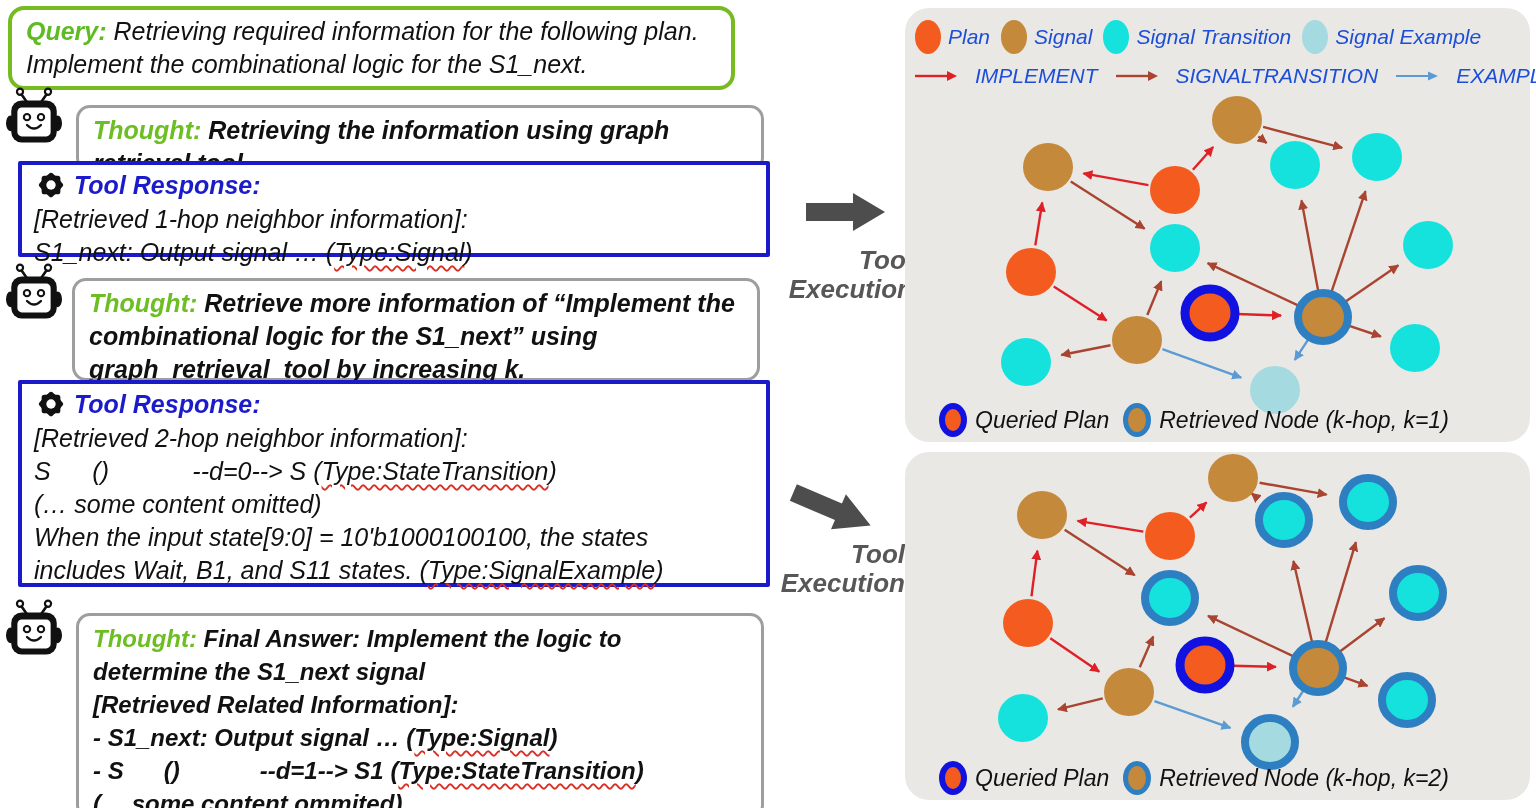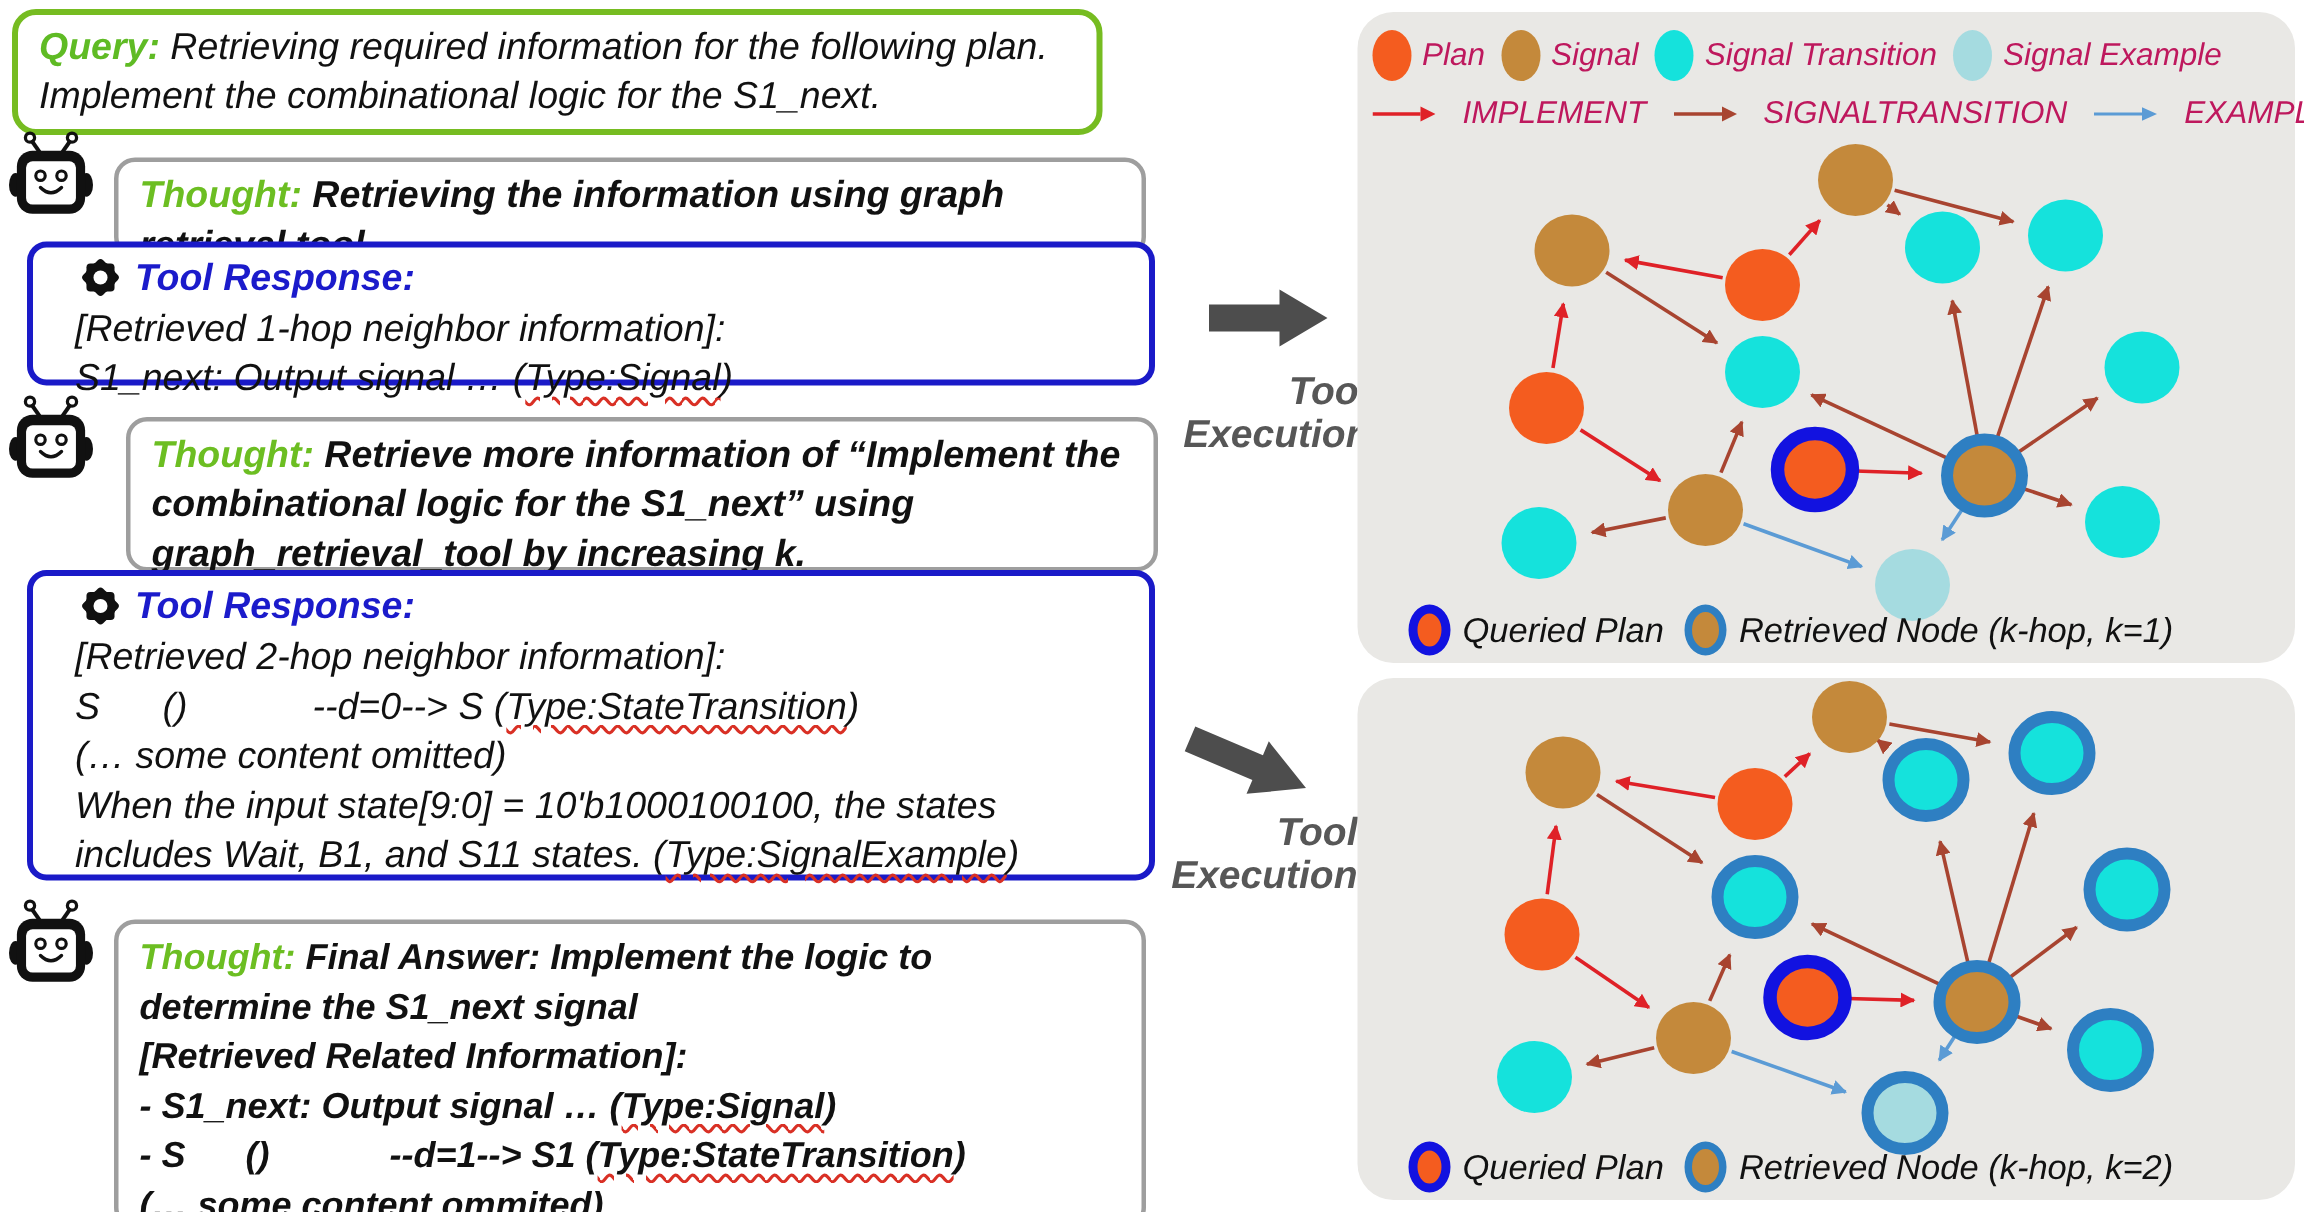"Plan" .leg-row { color: #be185d -> #1d4ed8 }
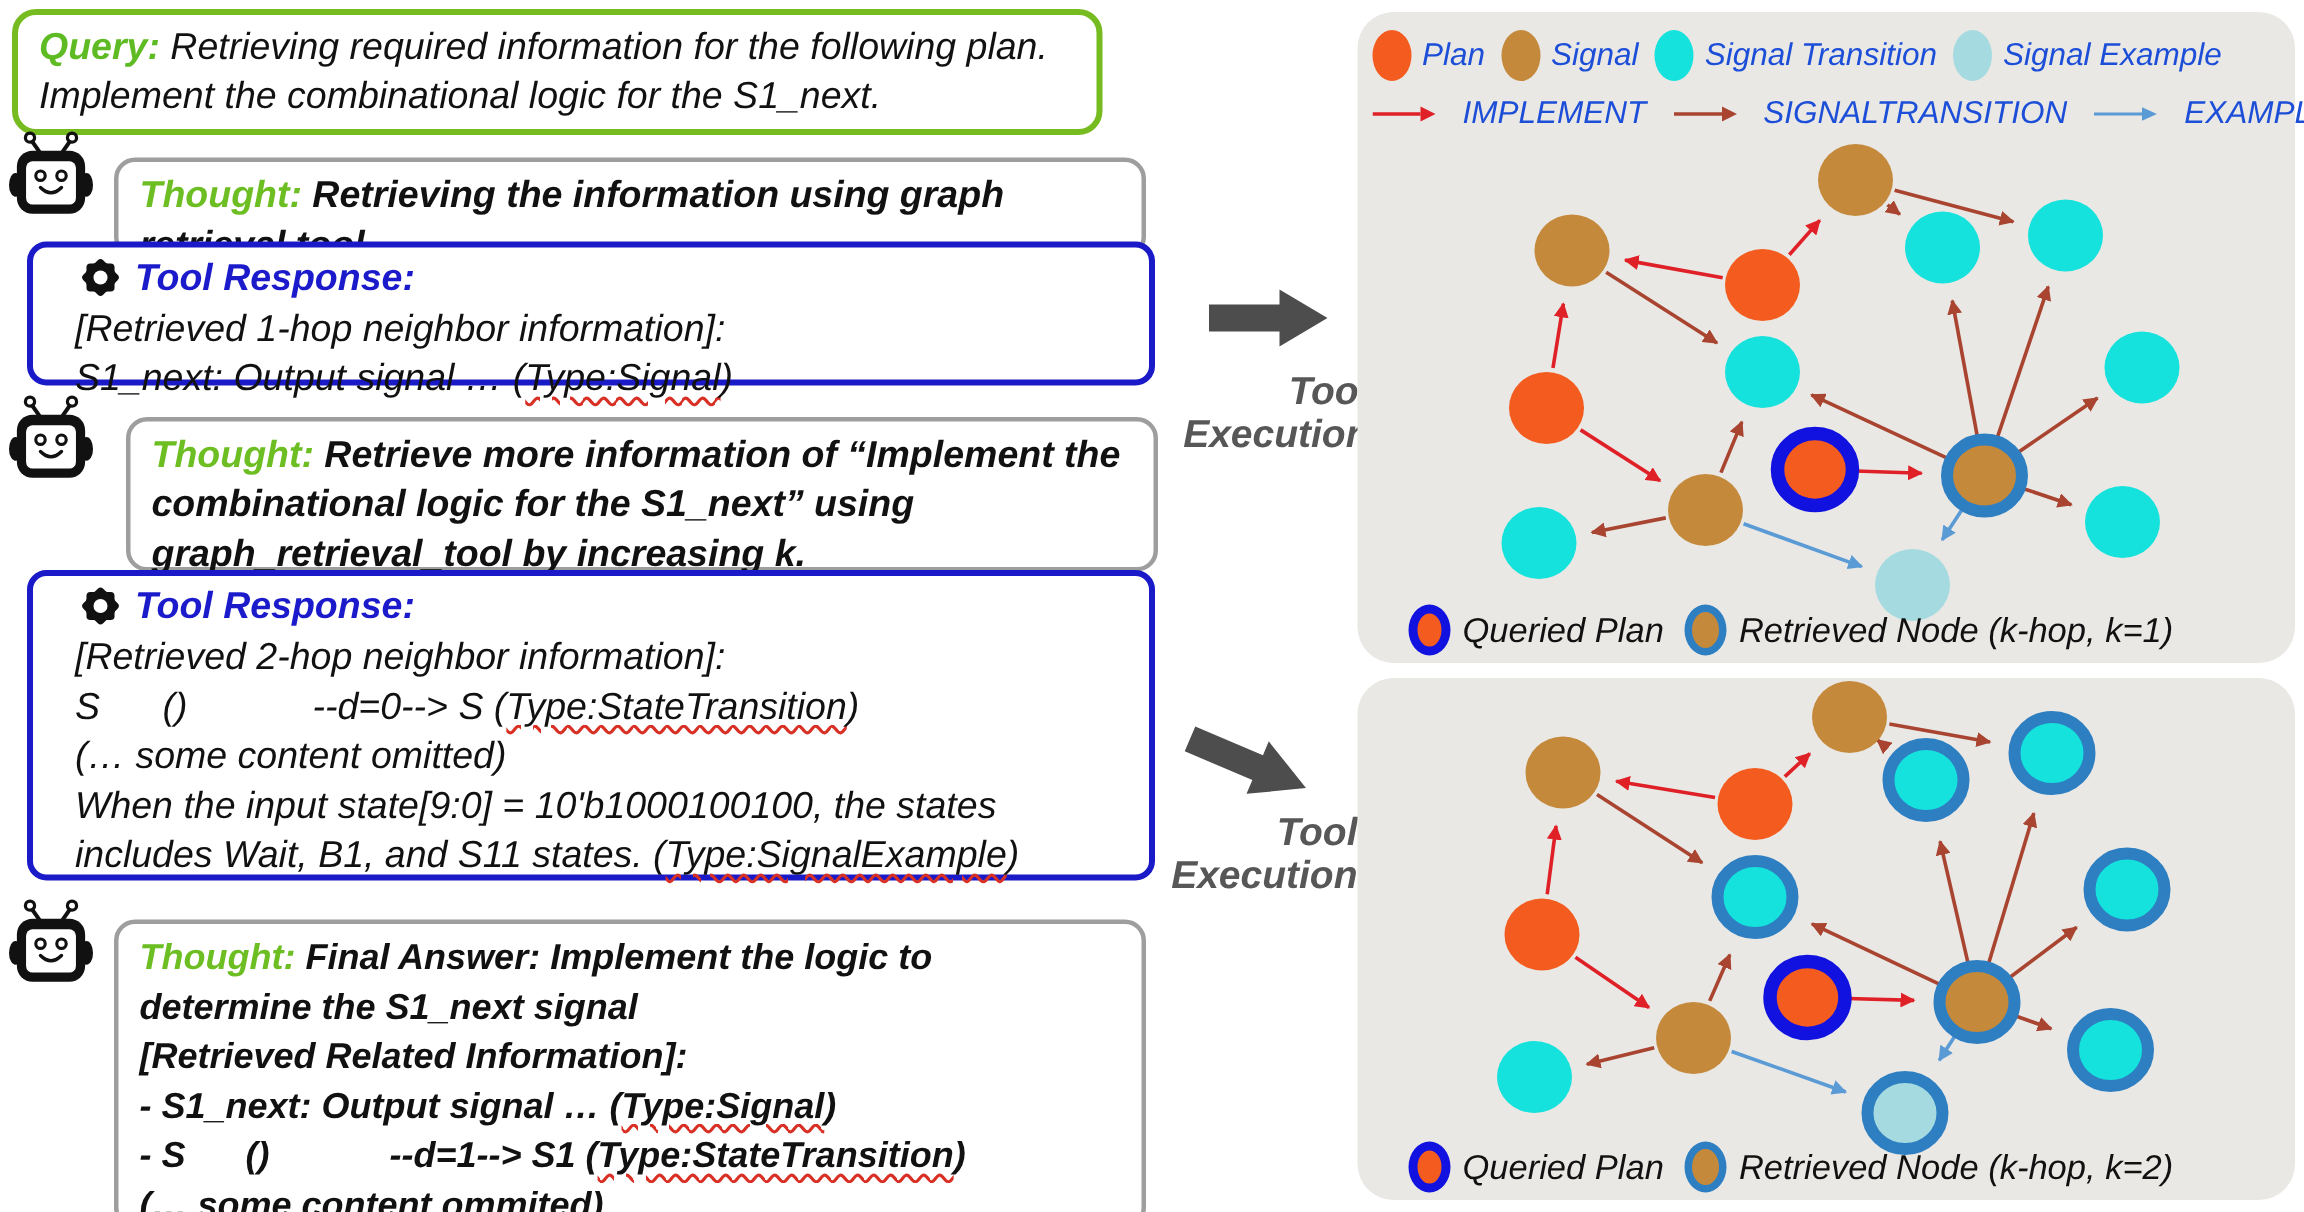"Tool Response:" .toolbox { border-radius: 13px -> 2px; padding: 2px 28px 4px -> 2px 12px 4px }
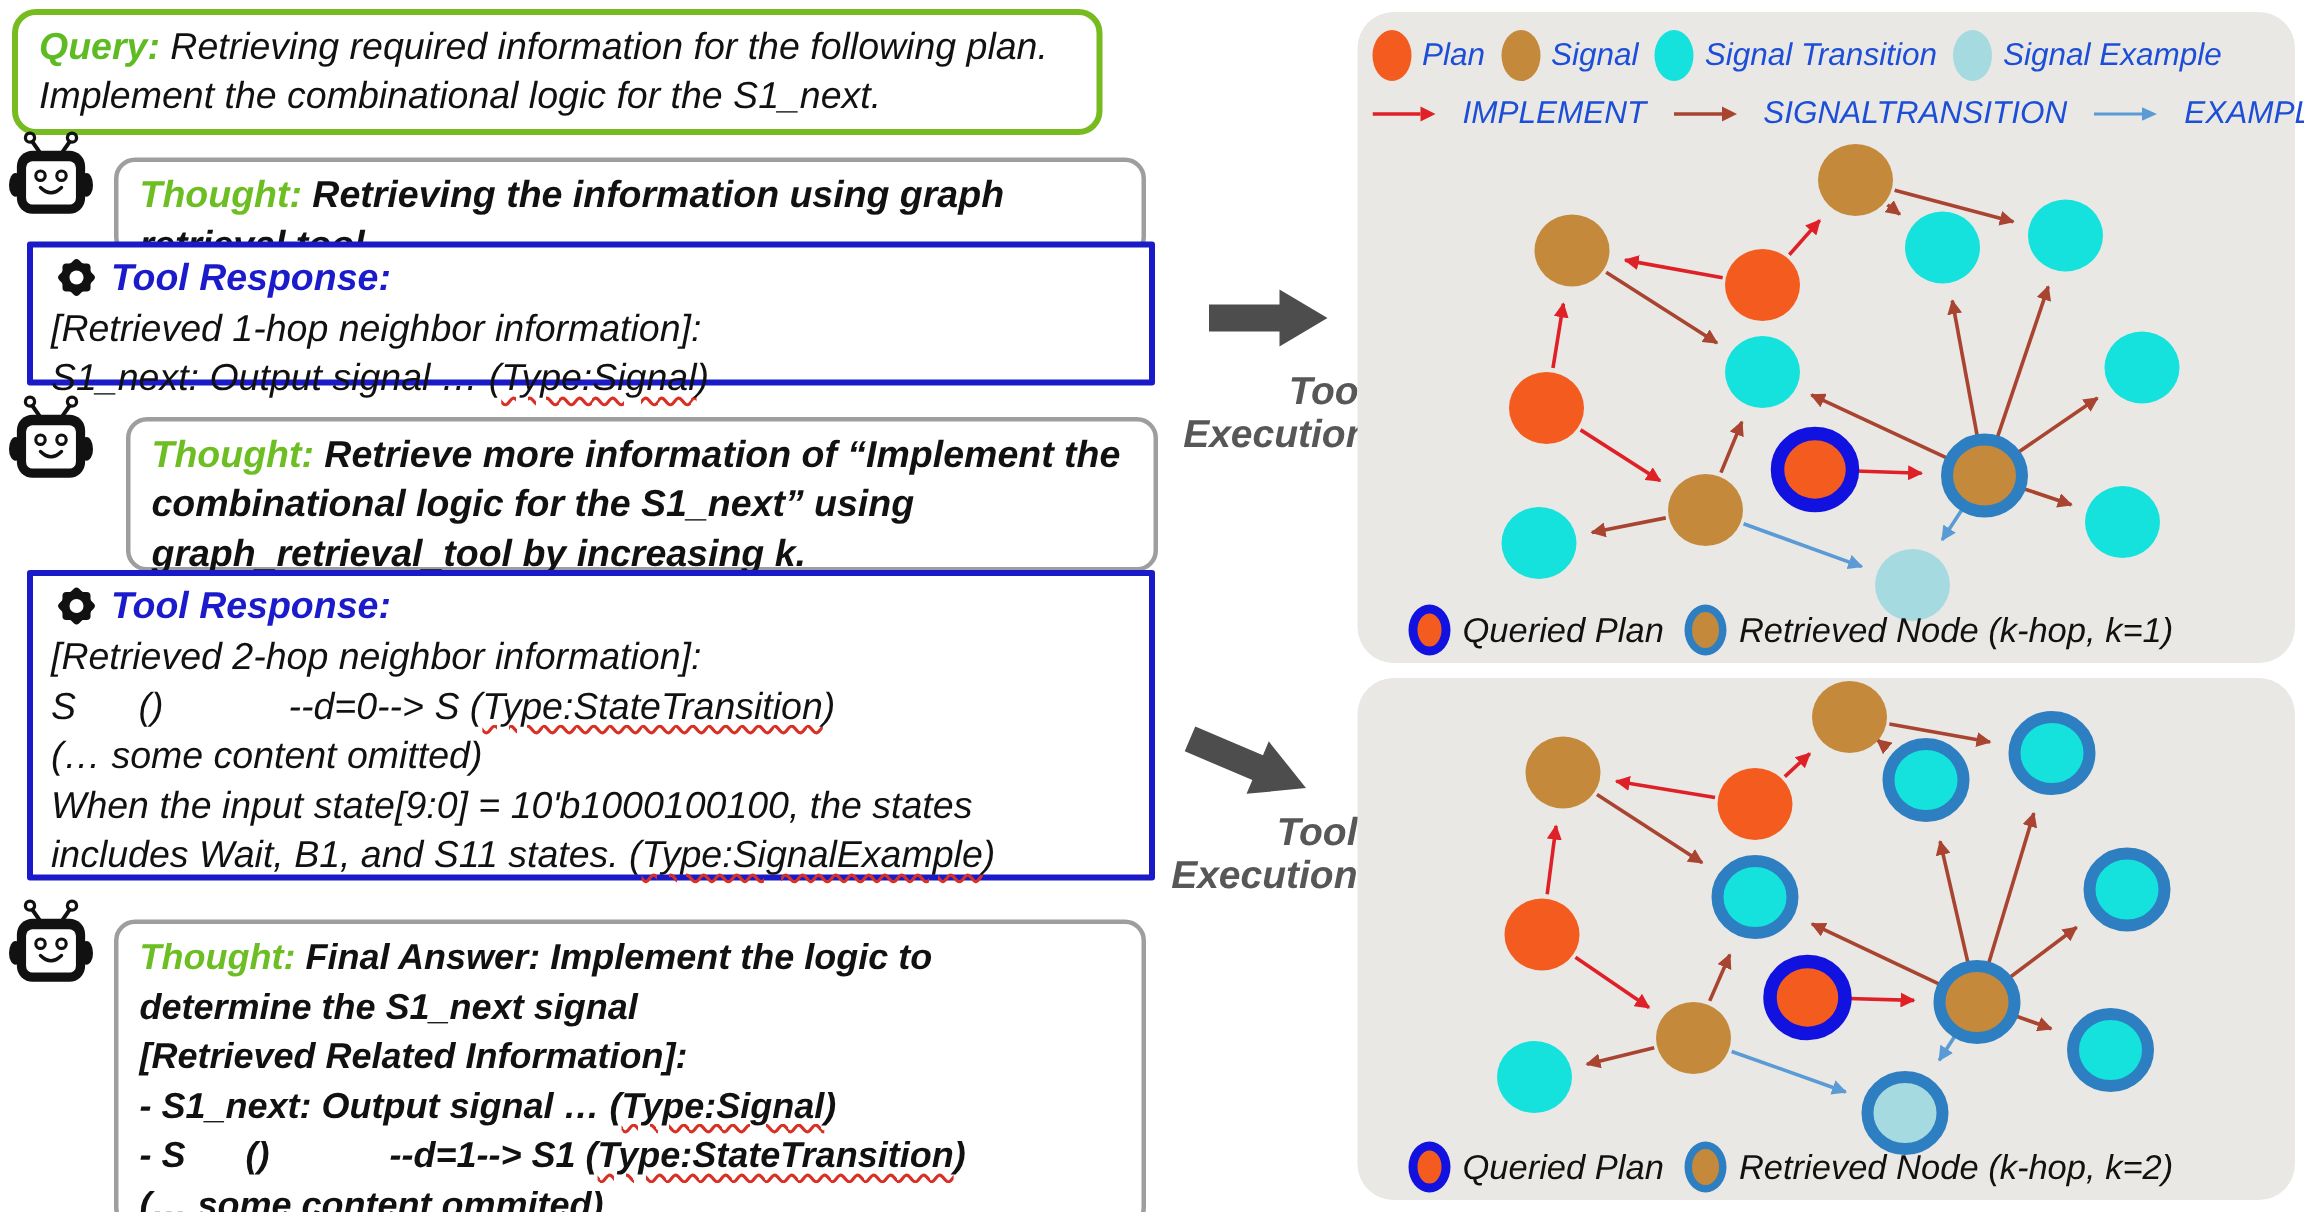"Thought: Retrieve more information of" .thought2 { left: 84px -> 72px }
